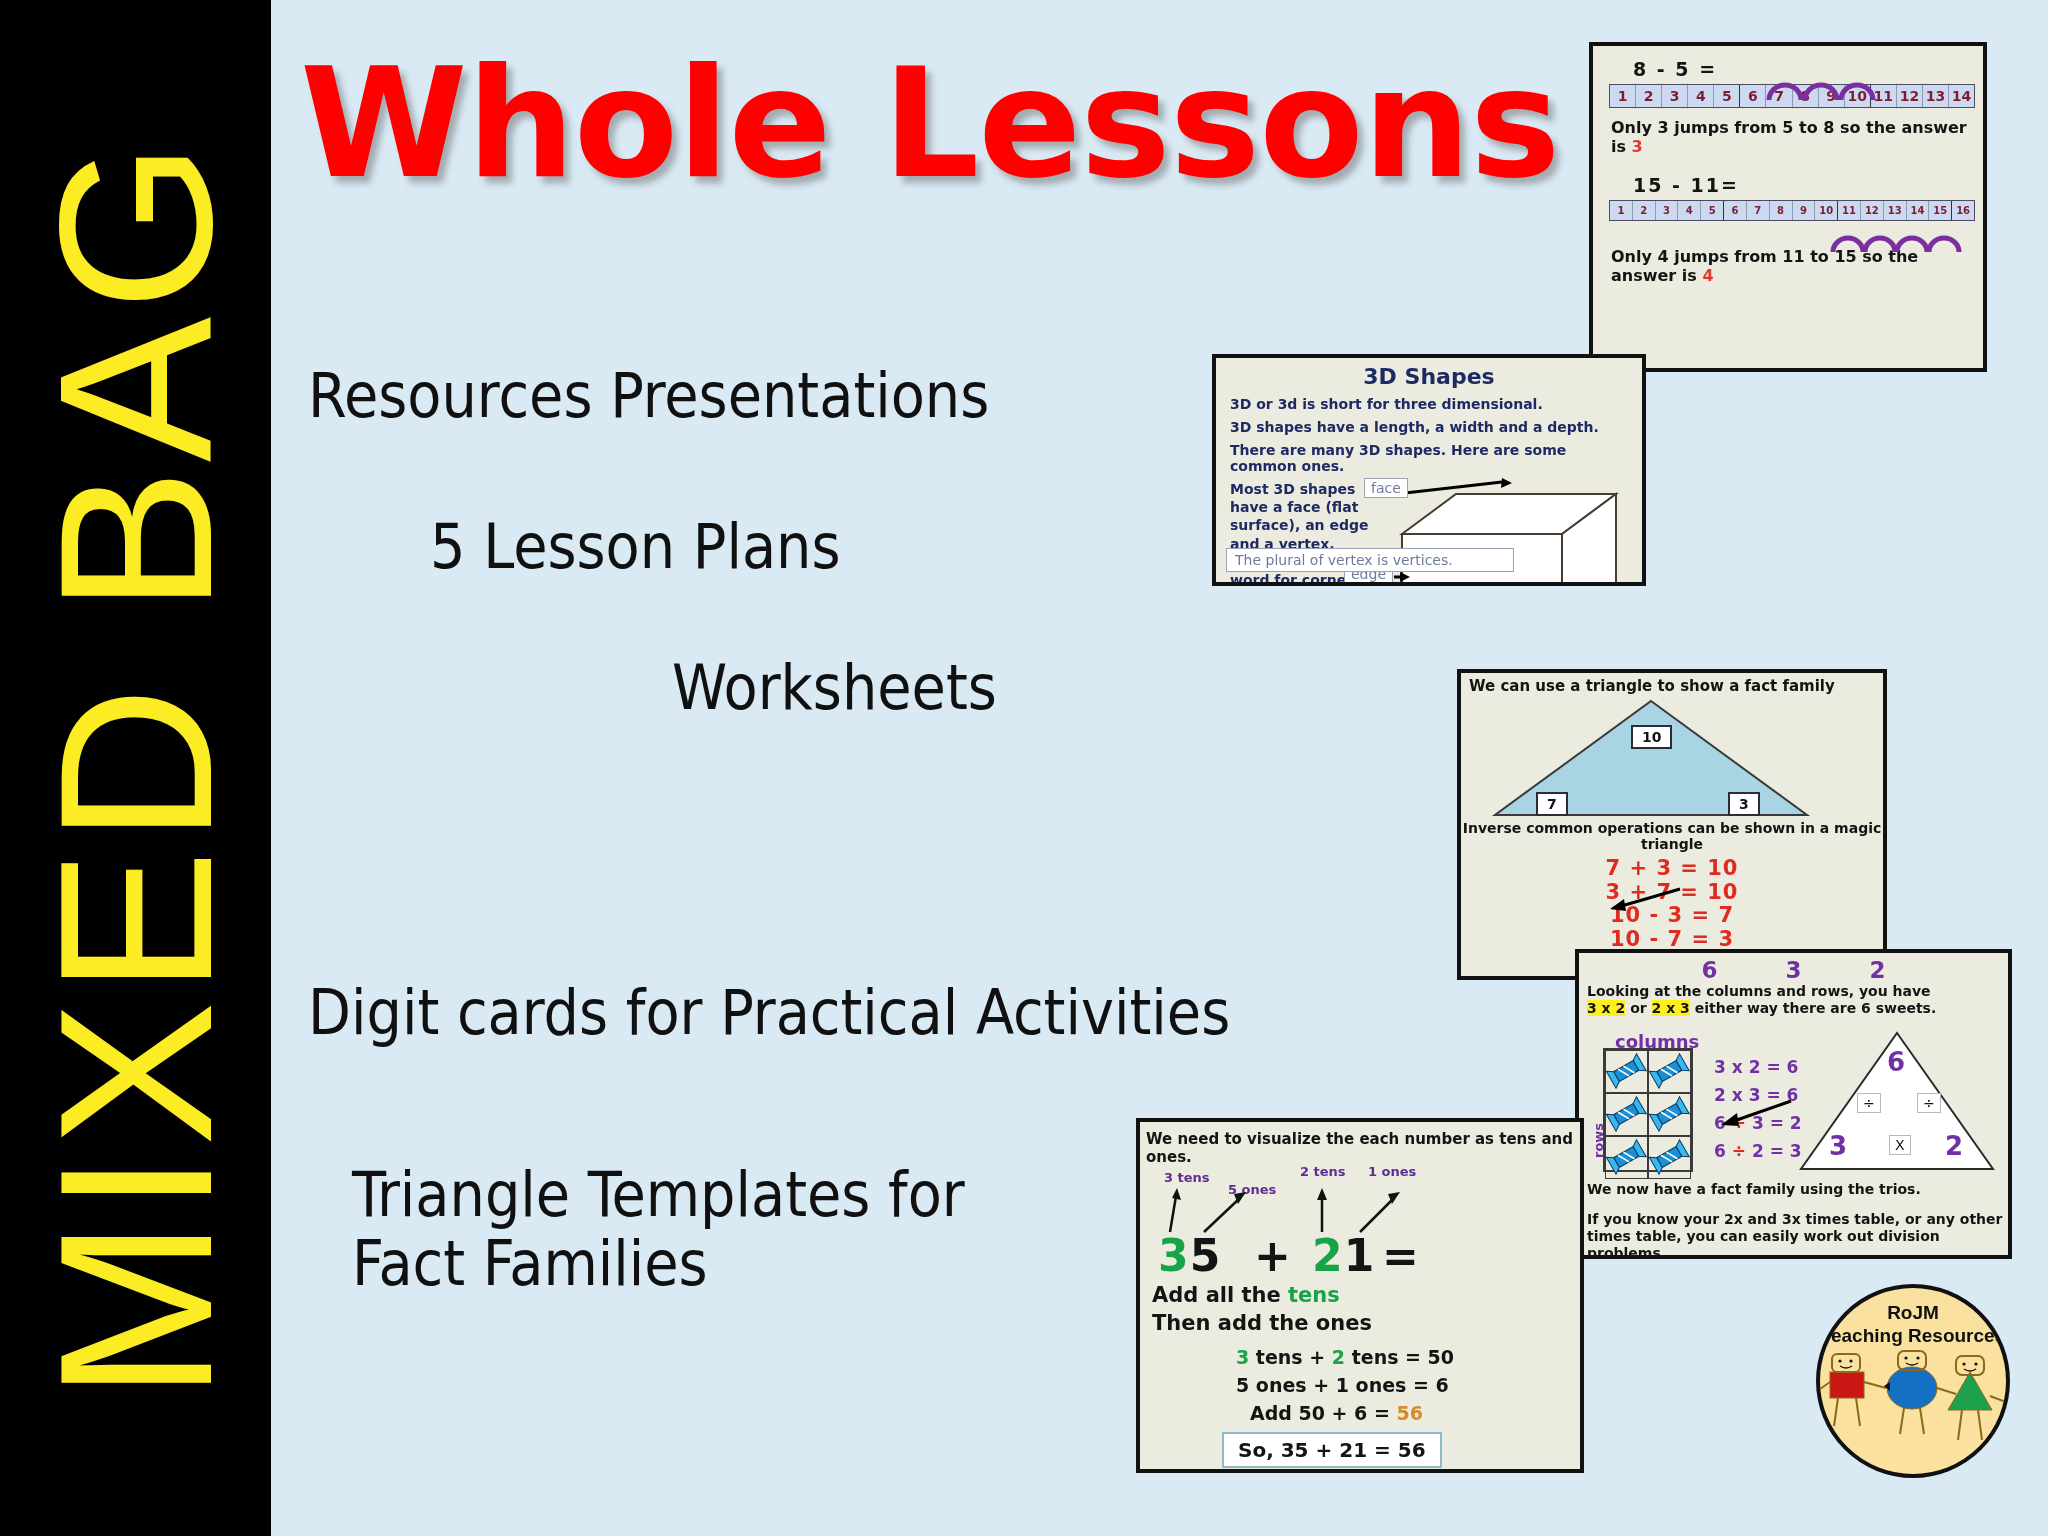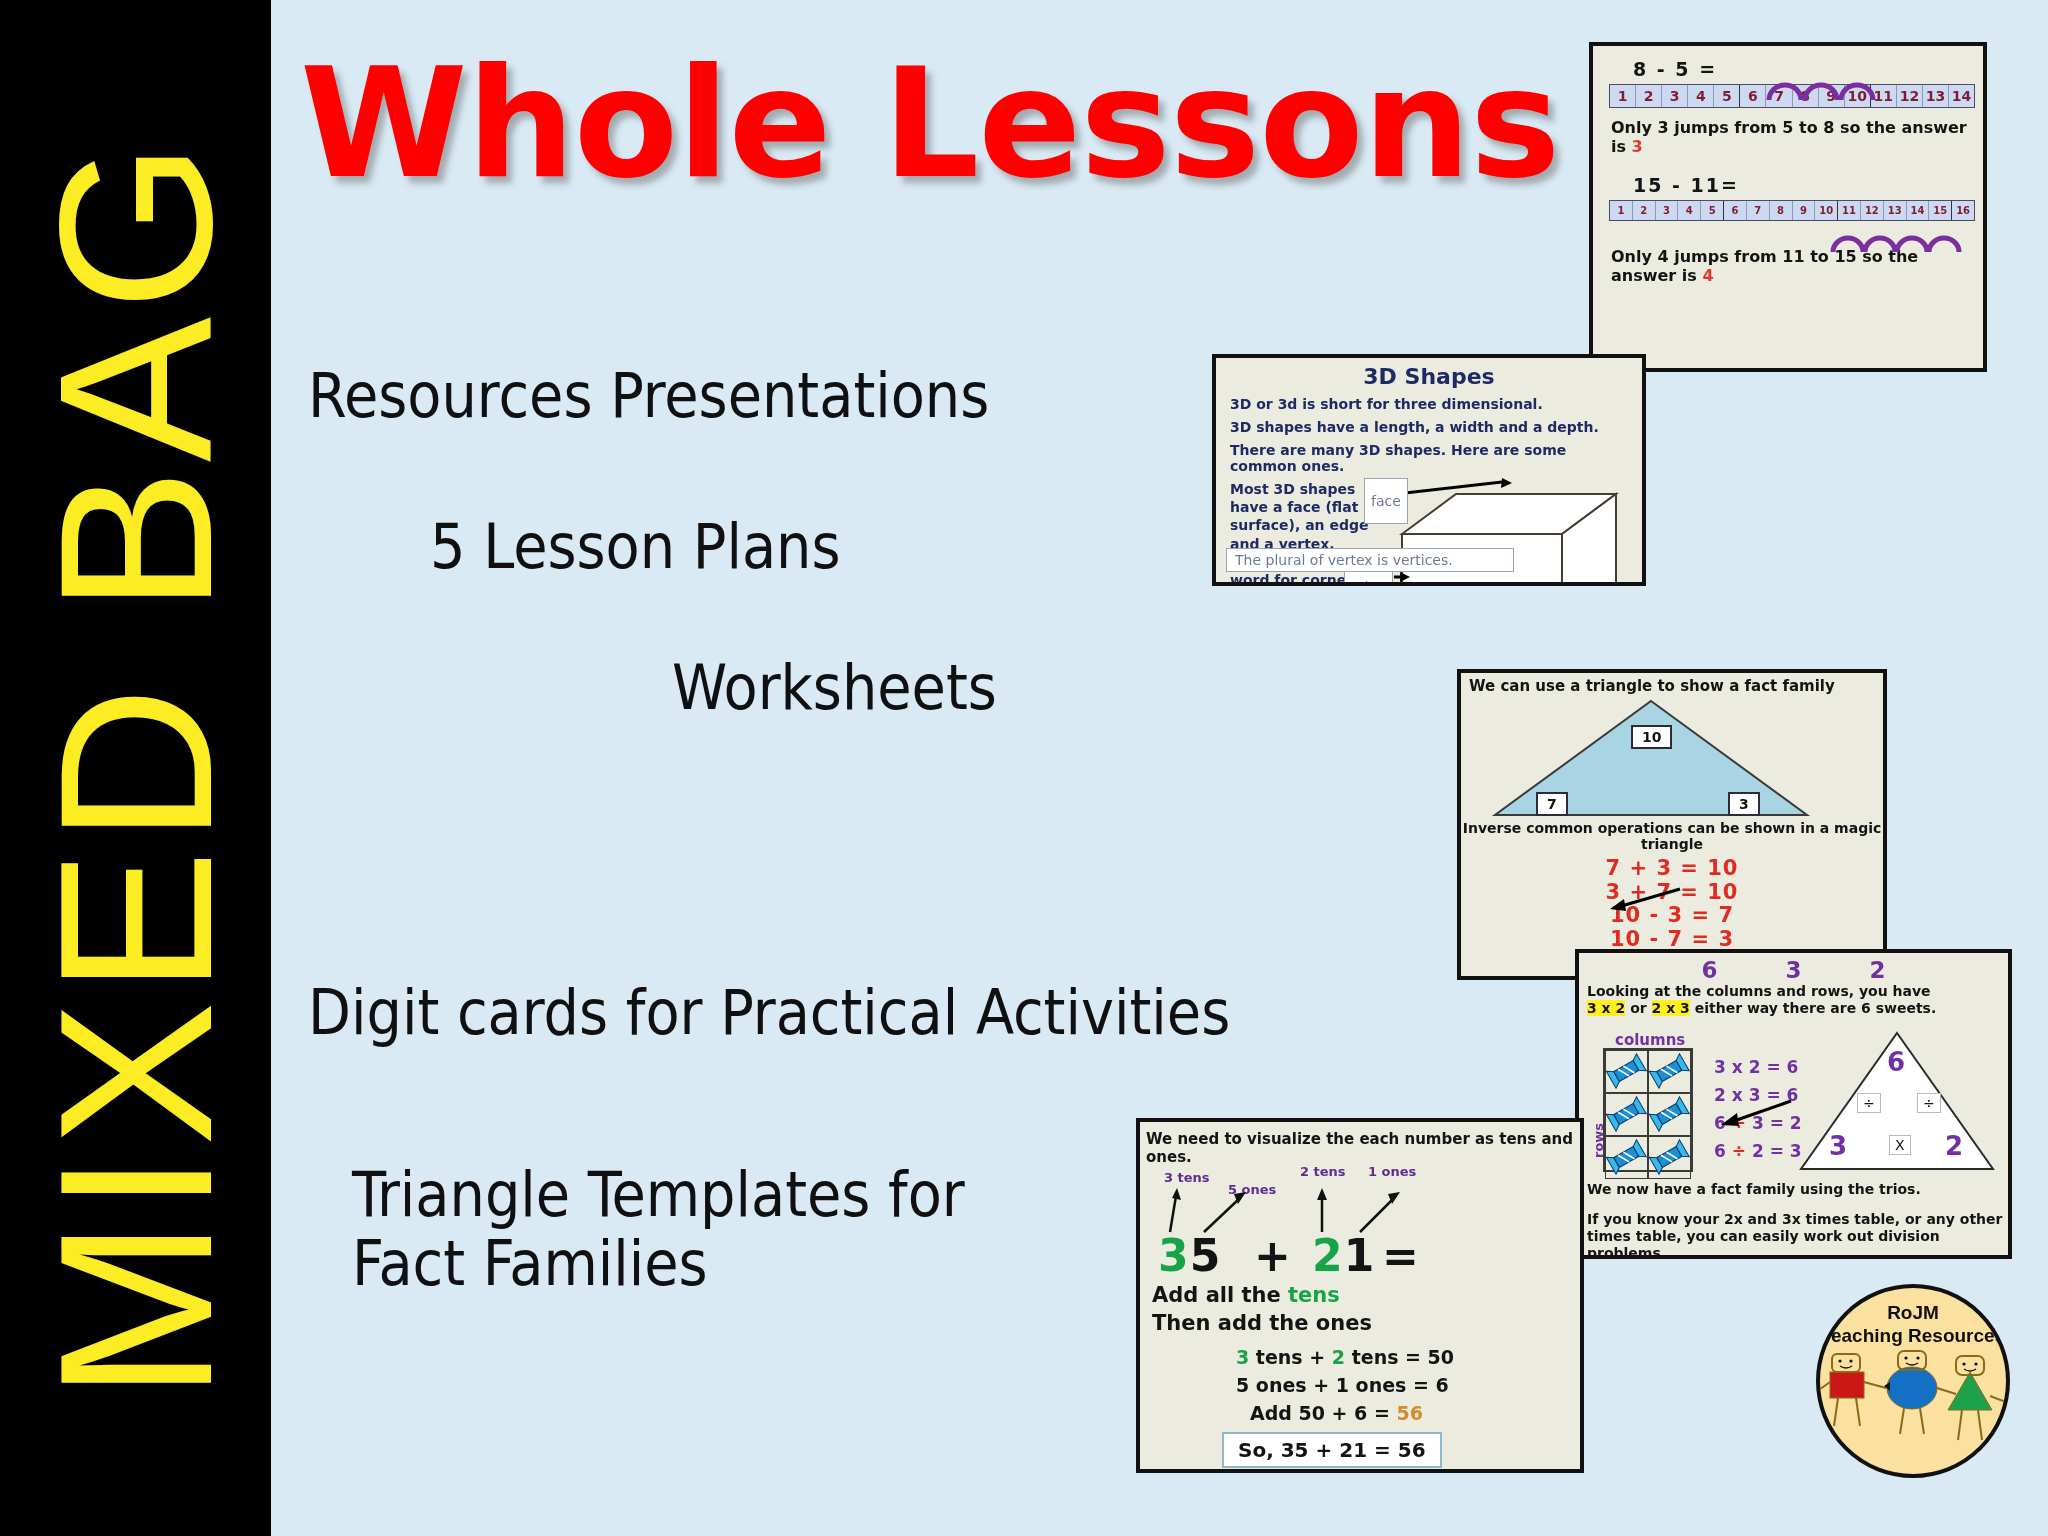"face" #card-3d .tagbox { padding: 14px 6px -> 1px 6px }
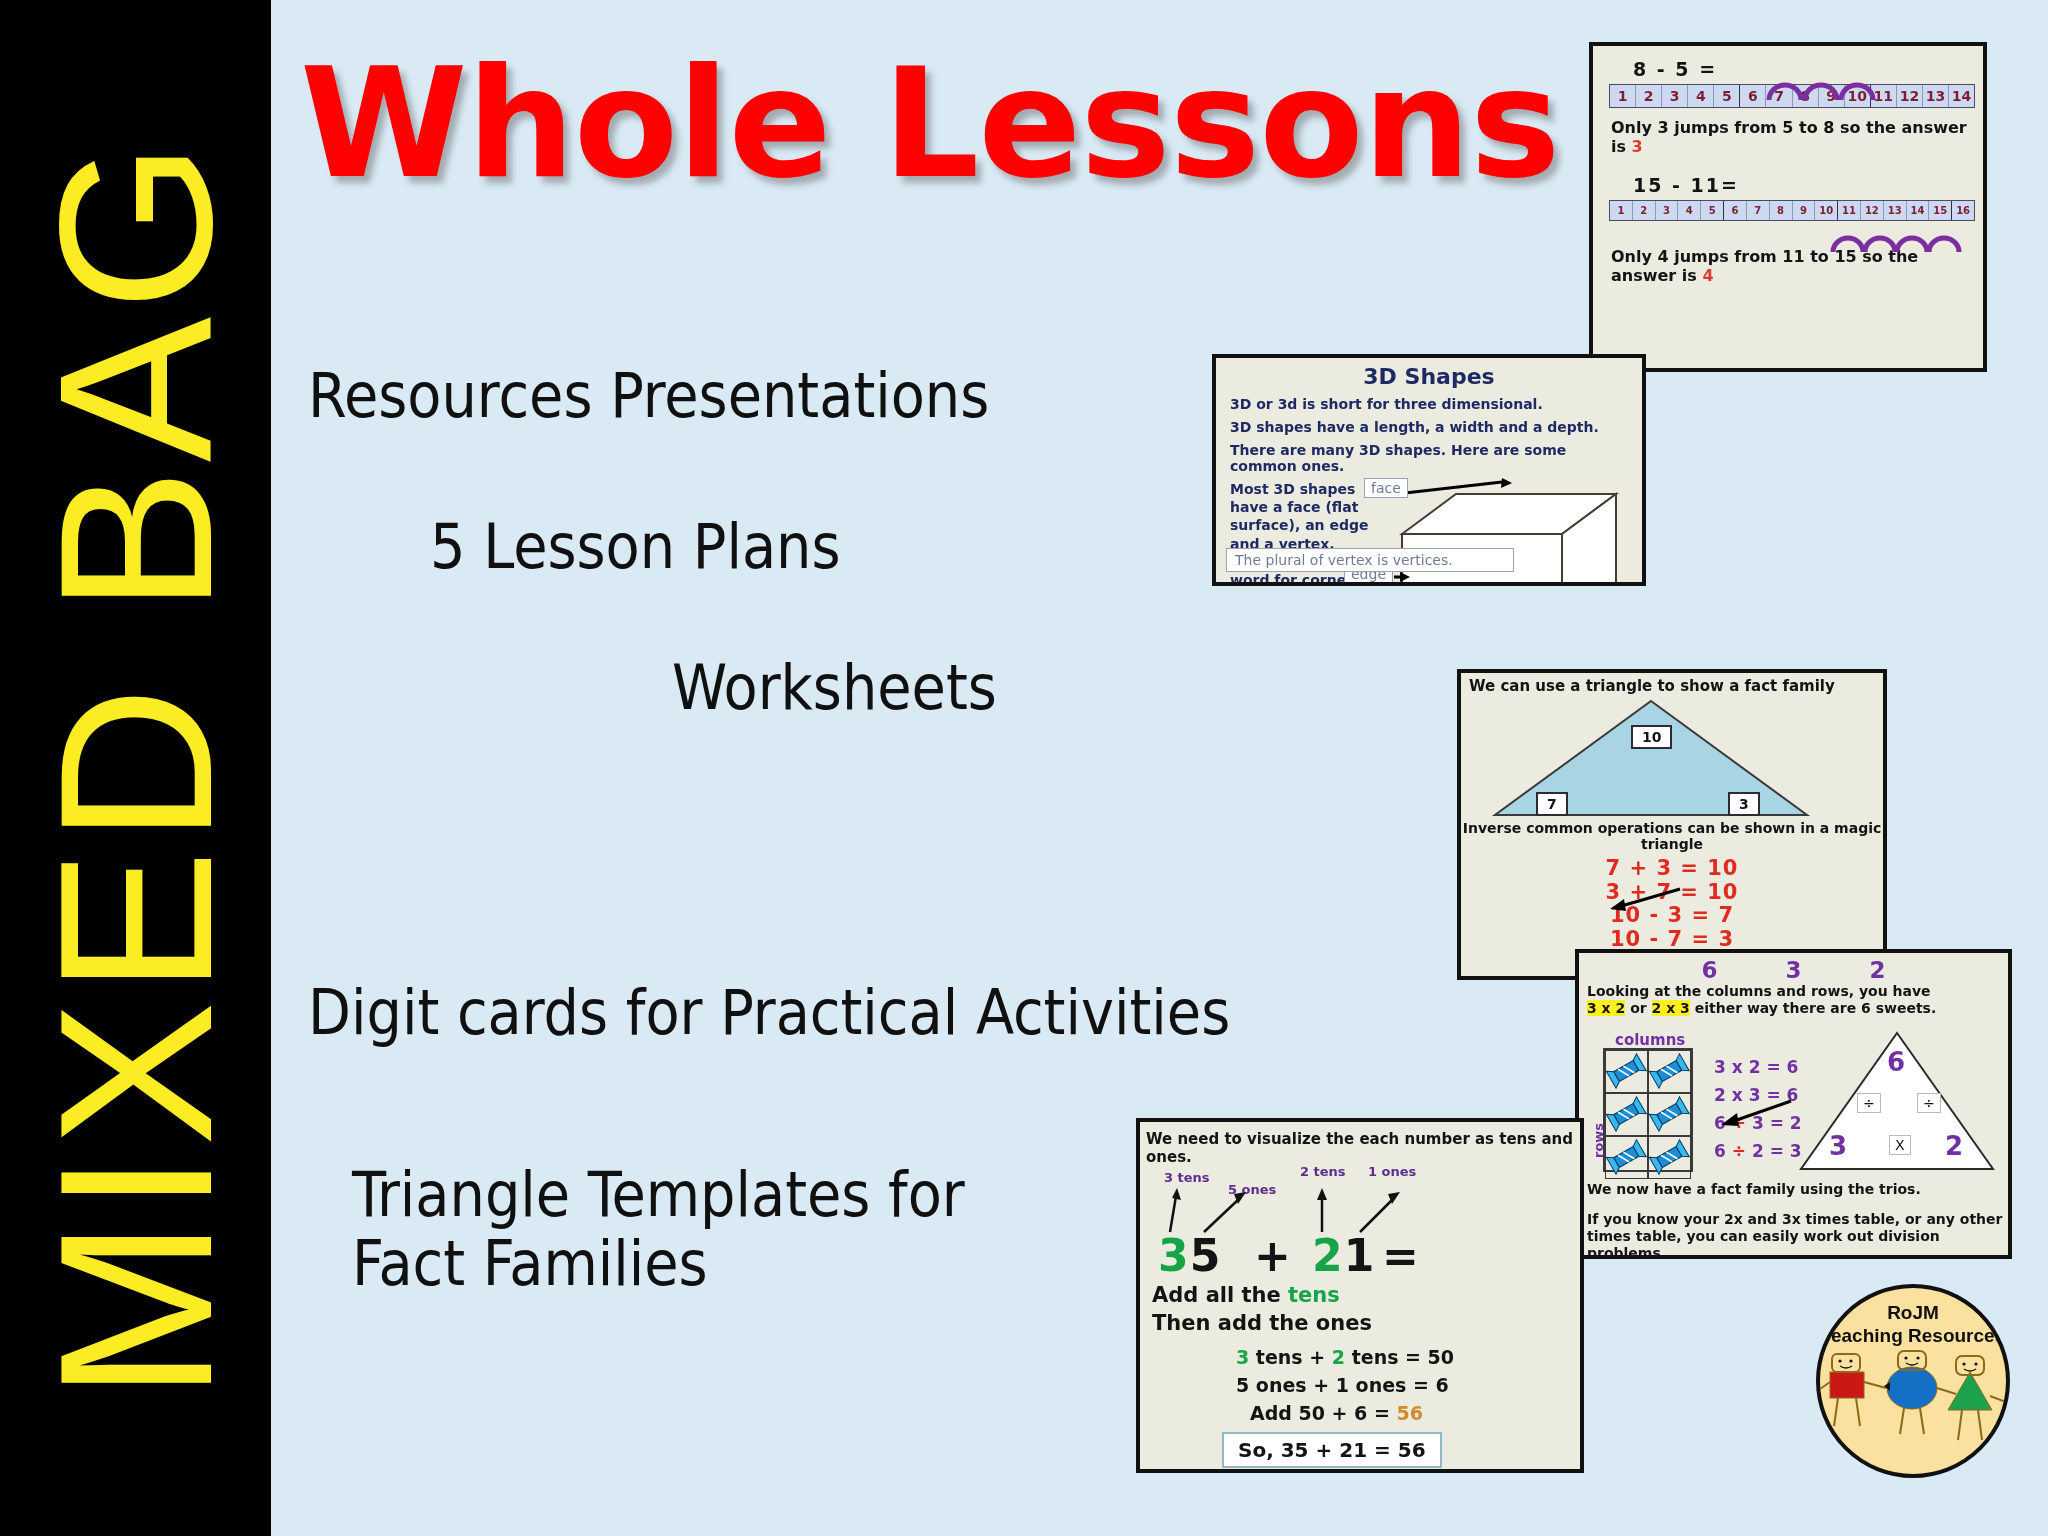"columns" #card-trios .collbl { font-size: 15px -> 18px }
